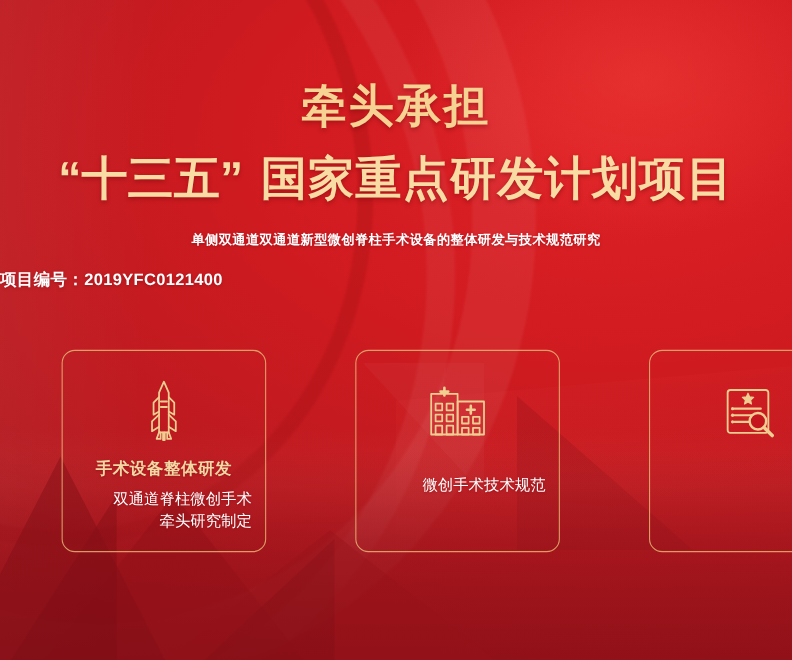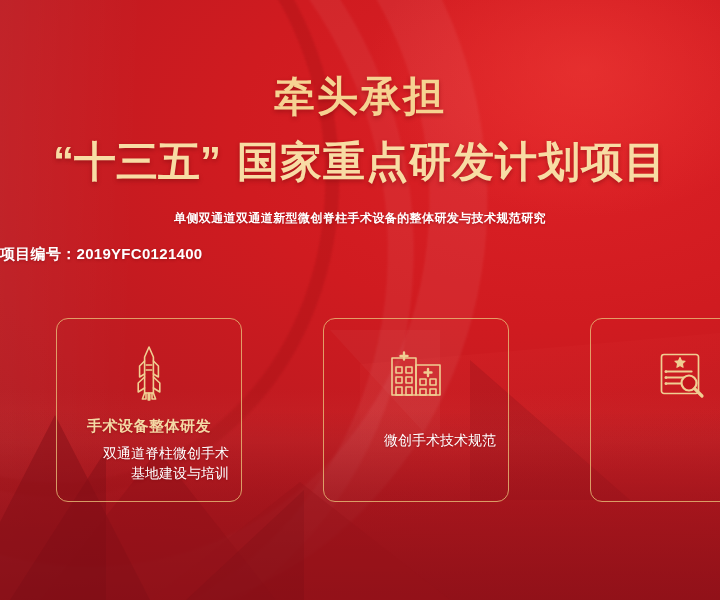"基地建设与培训" span { text: 基地建设与培训 -> 牵头研究制定 }
